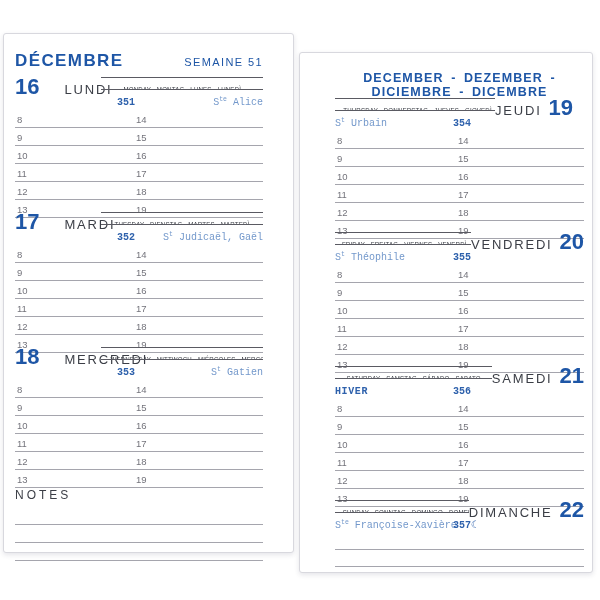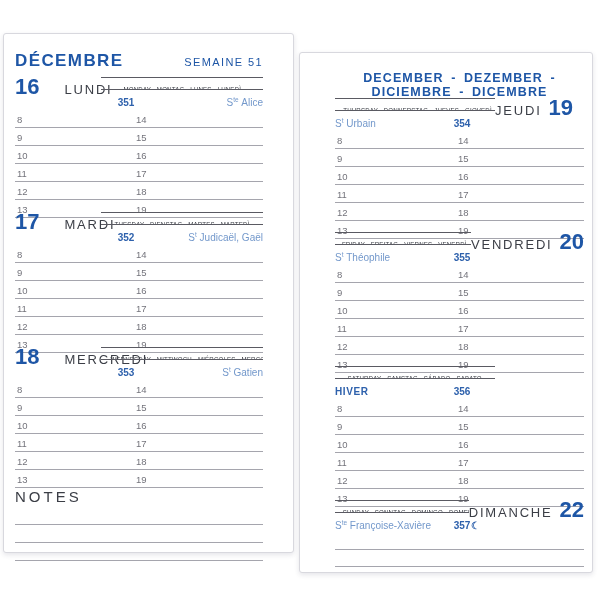"351" .day-sub { font-family: none -> Liberation Mono, monospace }
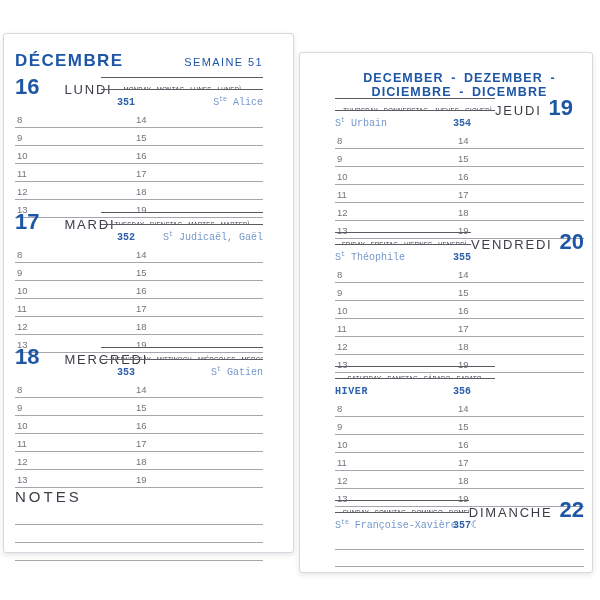"SAMEDI 21" div.day-title { html: none -> <div> <span>SAMEDI</span><span>21</span> </div> }
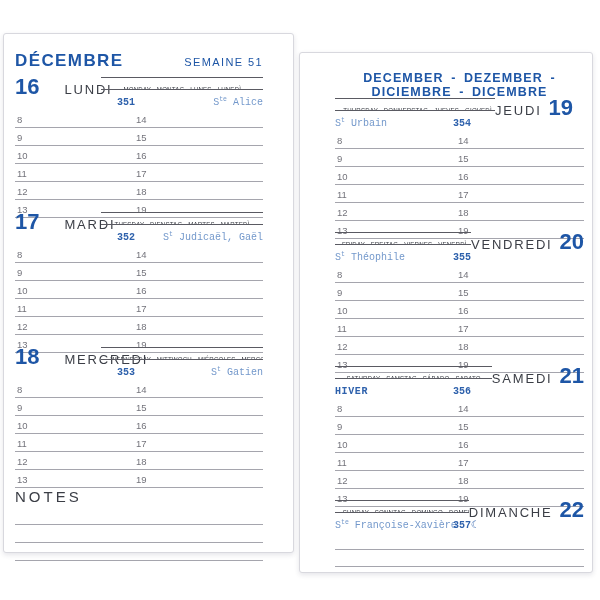"NOTES" .notes-label { font-size: 15px -> 12px }
